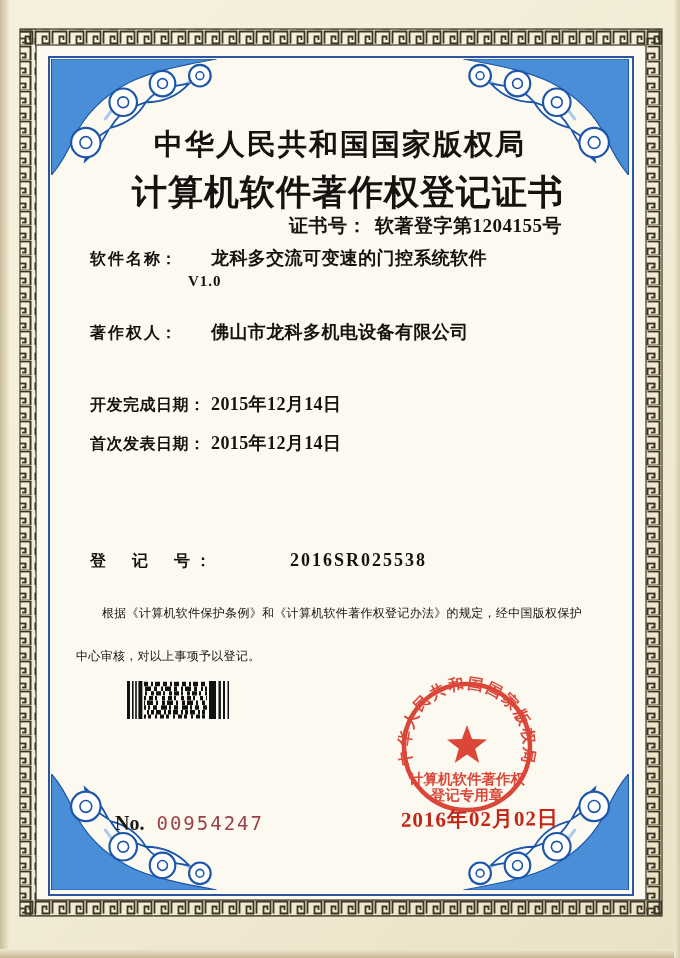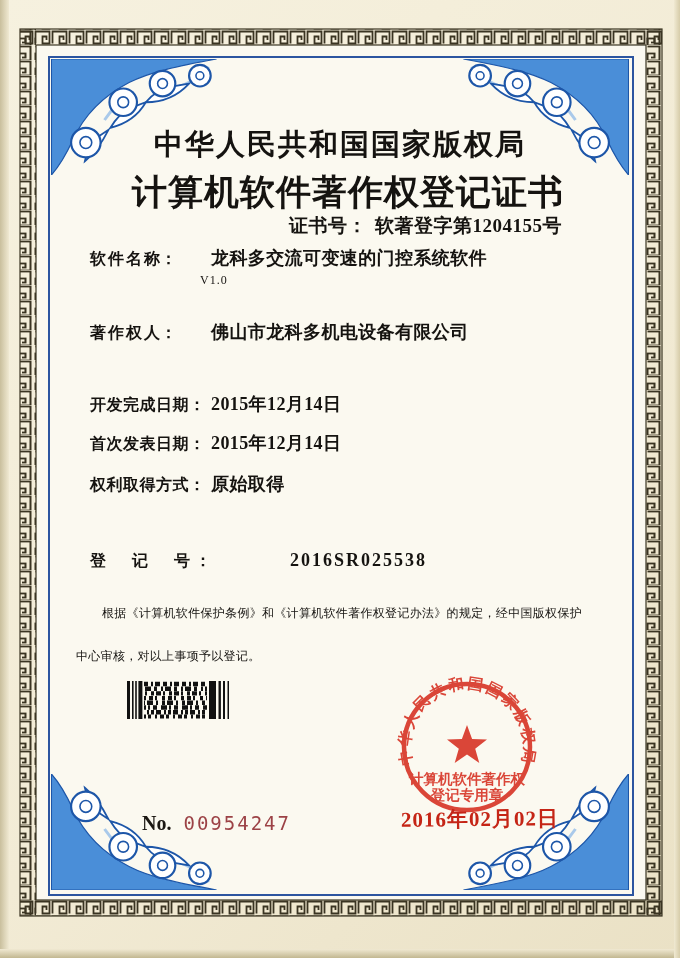"V1.0" .rowv2 { font-size: 12px -> 15px; font-weight: normal -> bold; left: 200px -> 188px }
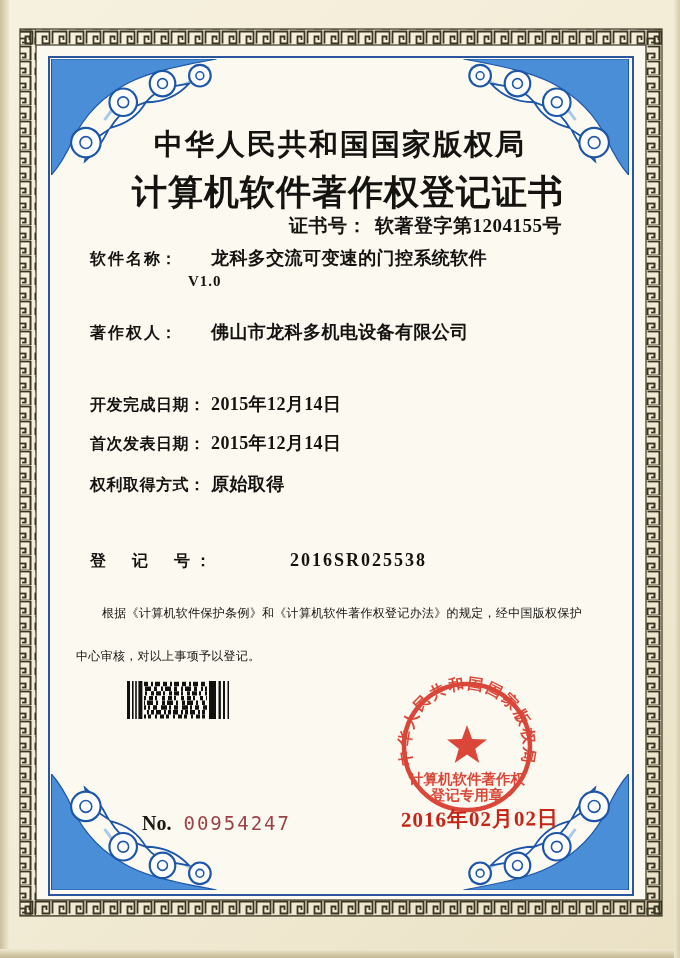"权利取得方式： 原始取得" div.row { html: <div> <span>权利取得方式：</span><span>原始取得</span> </div> -> none }
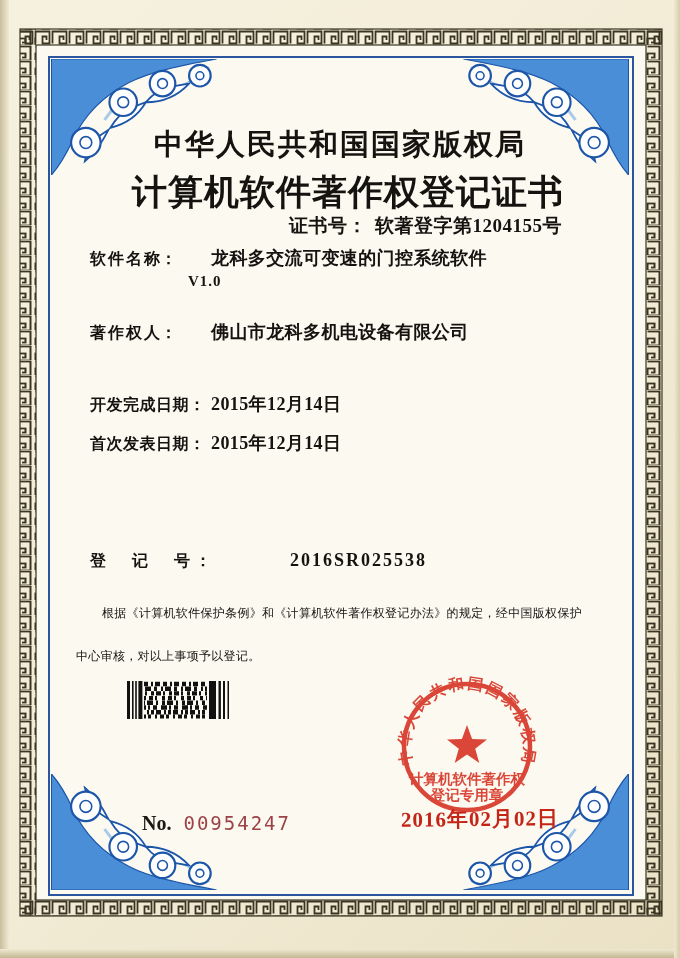"No. 00954247" .serial { margin-left: 27px -> none }
